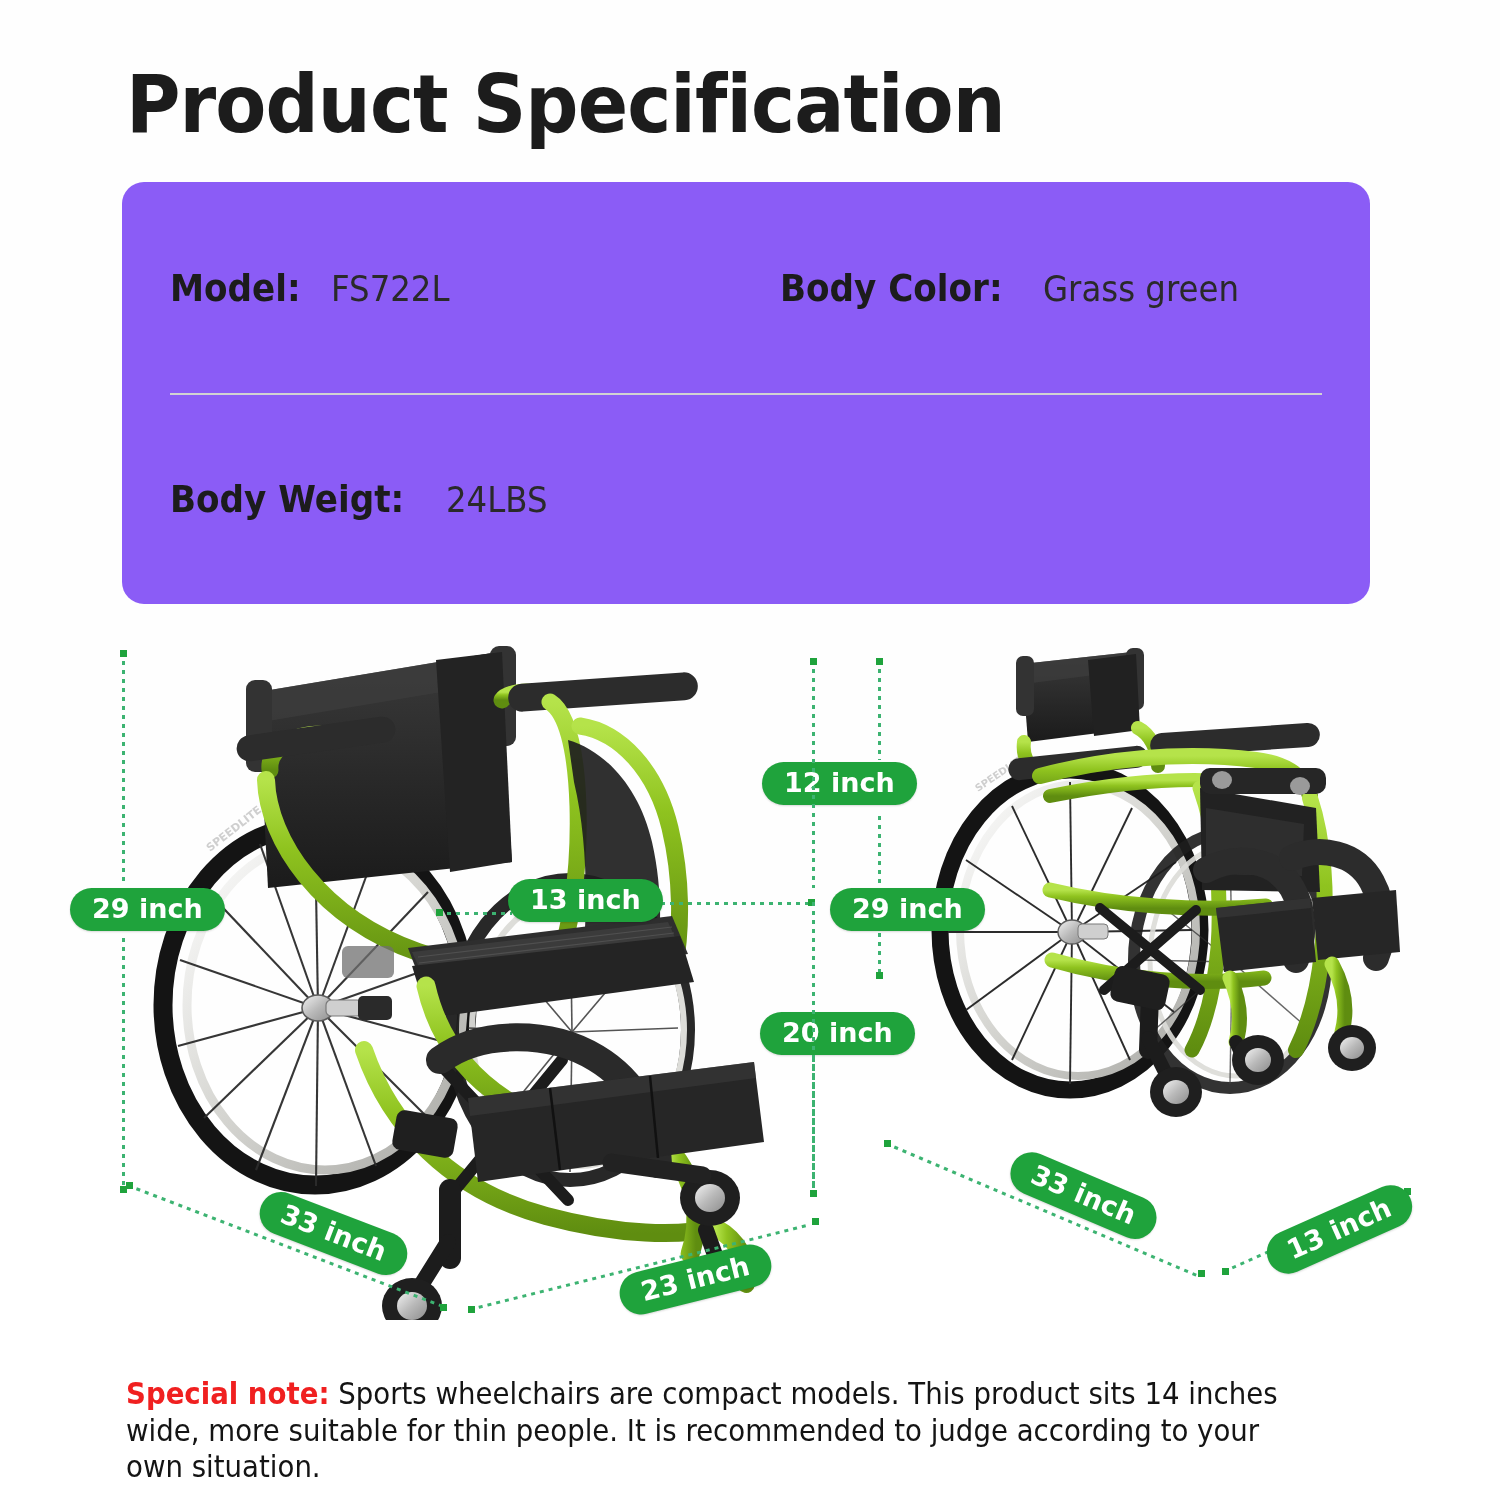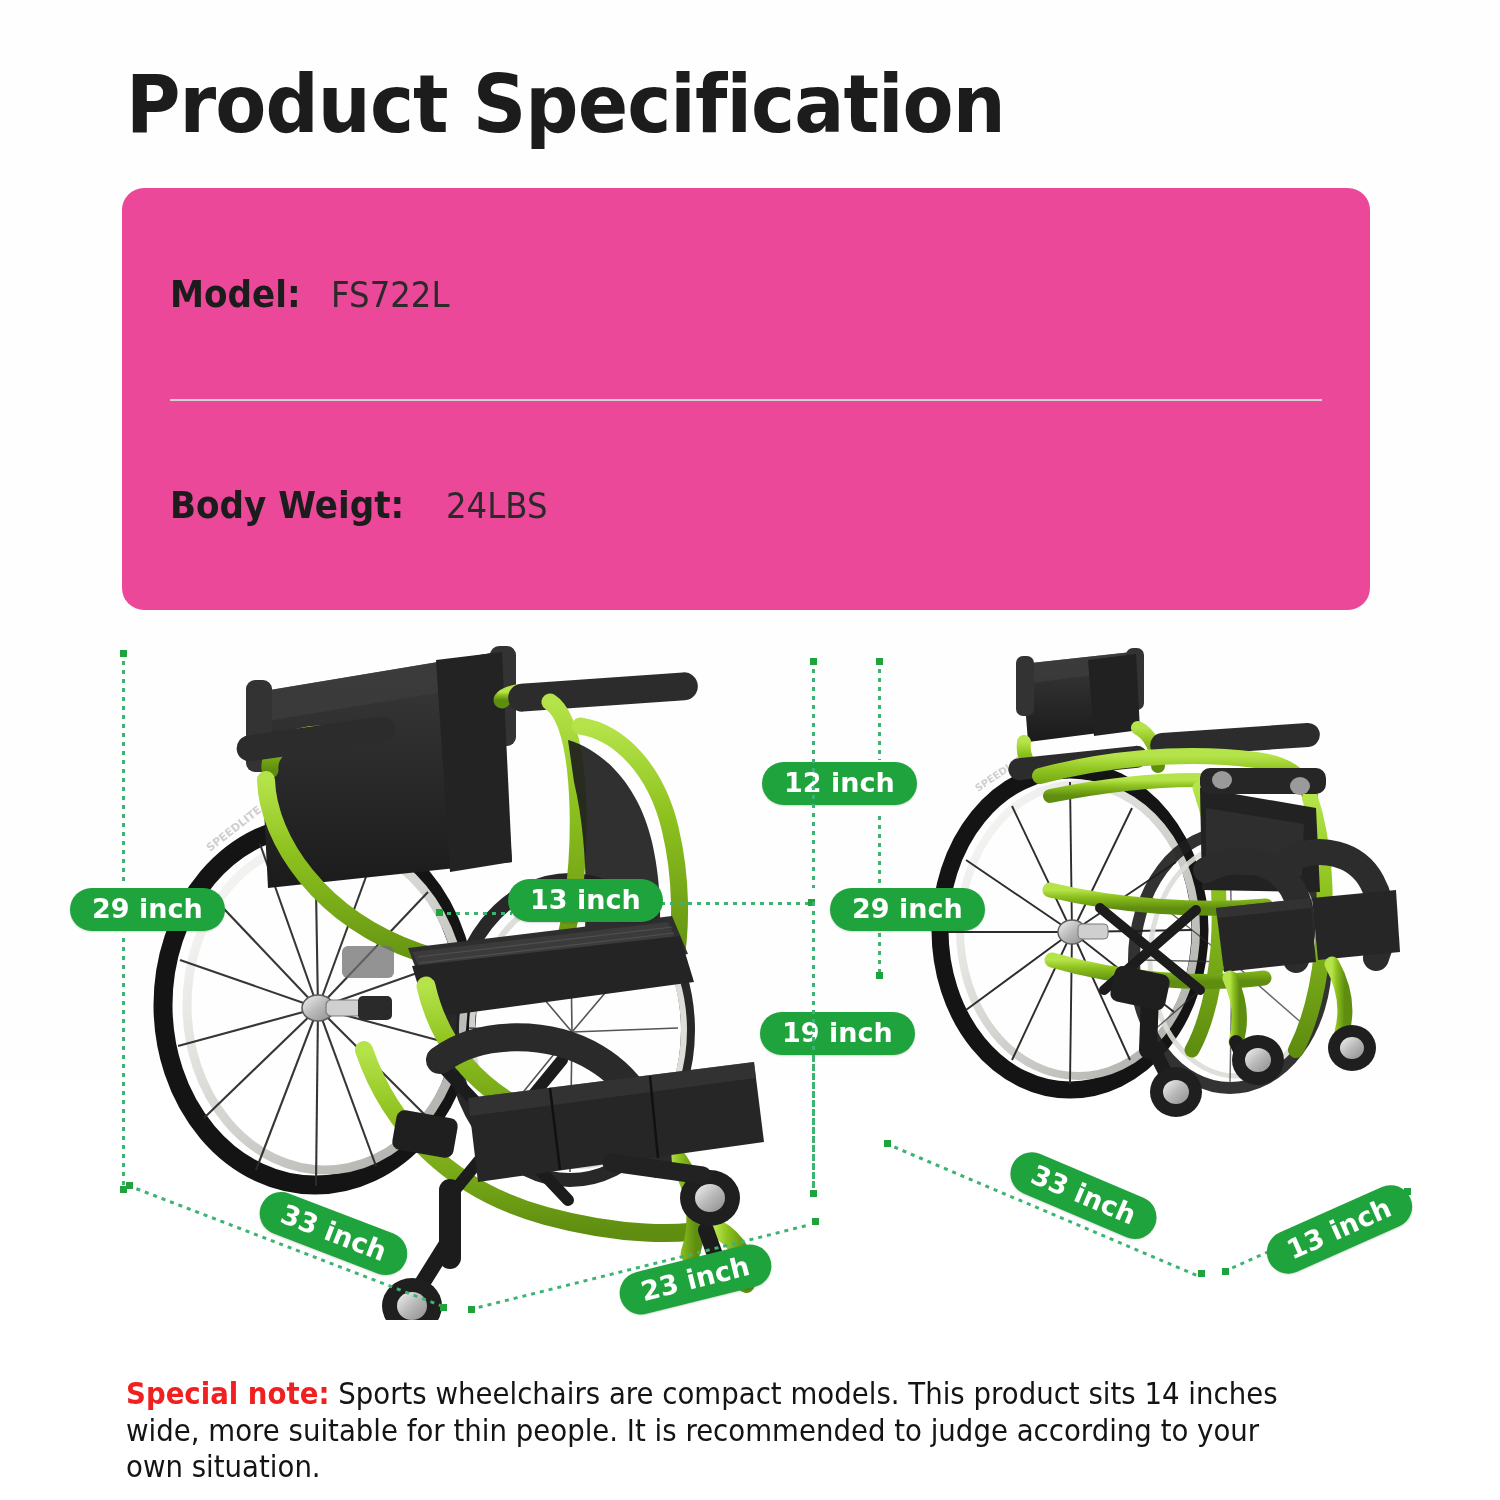"Model:" #spec-card { background: #ec4899 -> #8b5cf6; top: 188px -> 182px }
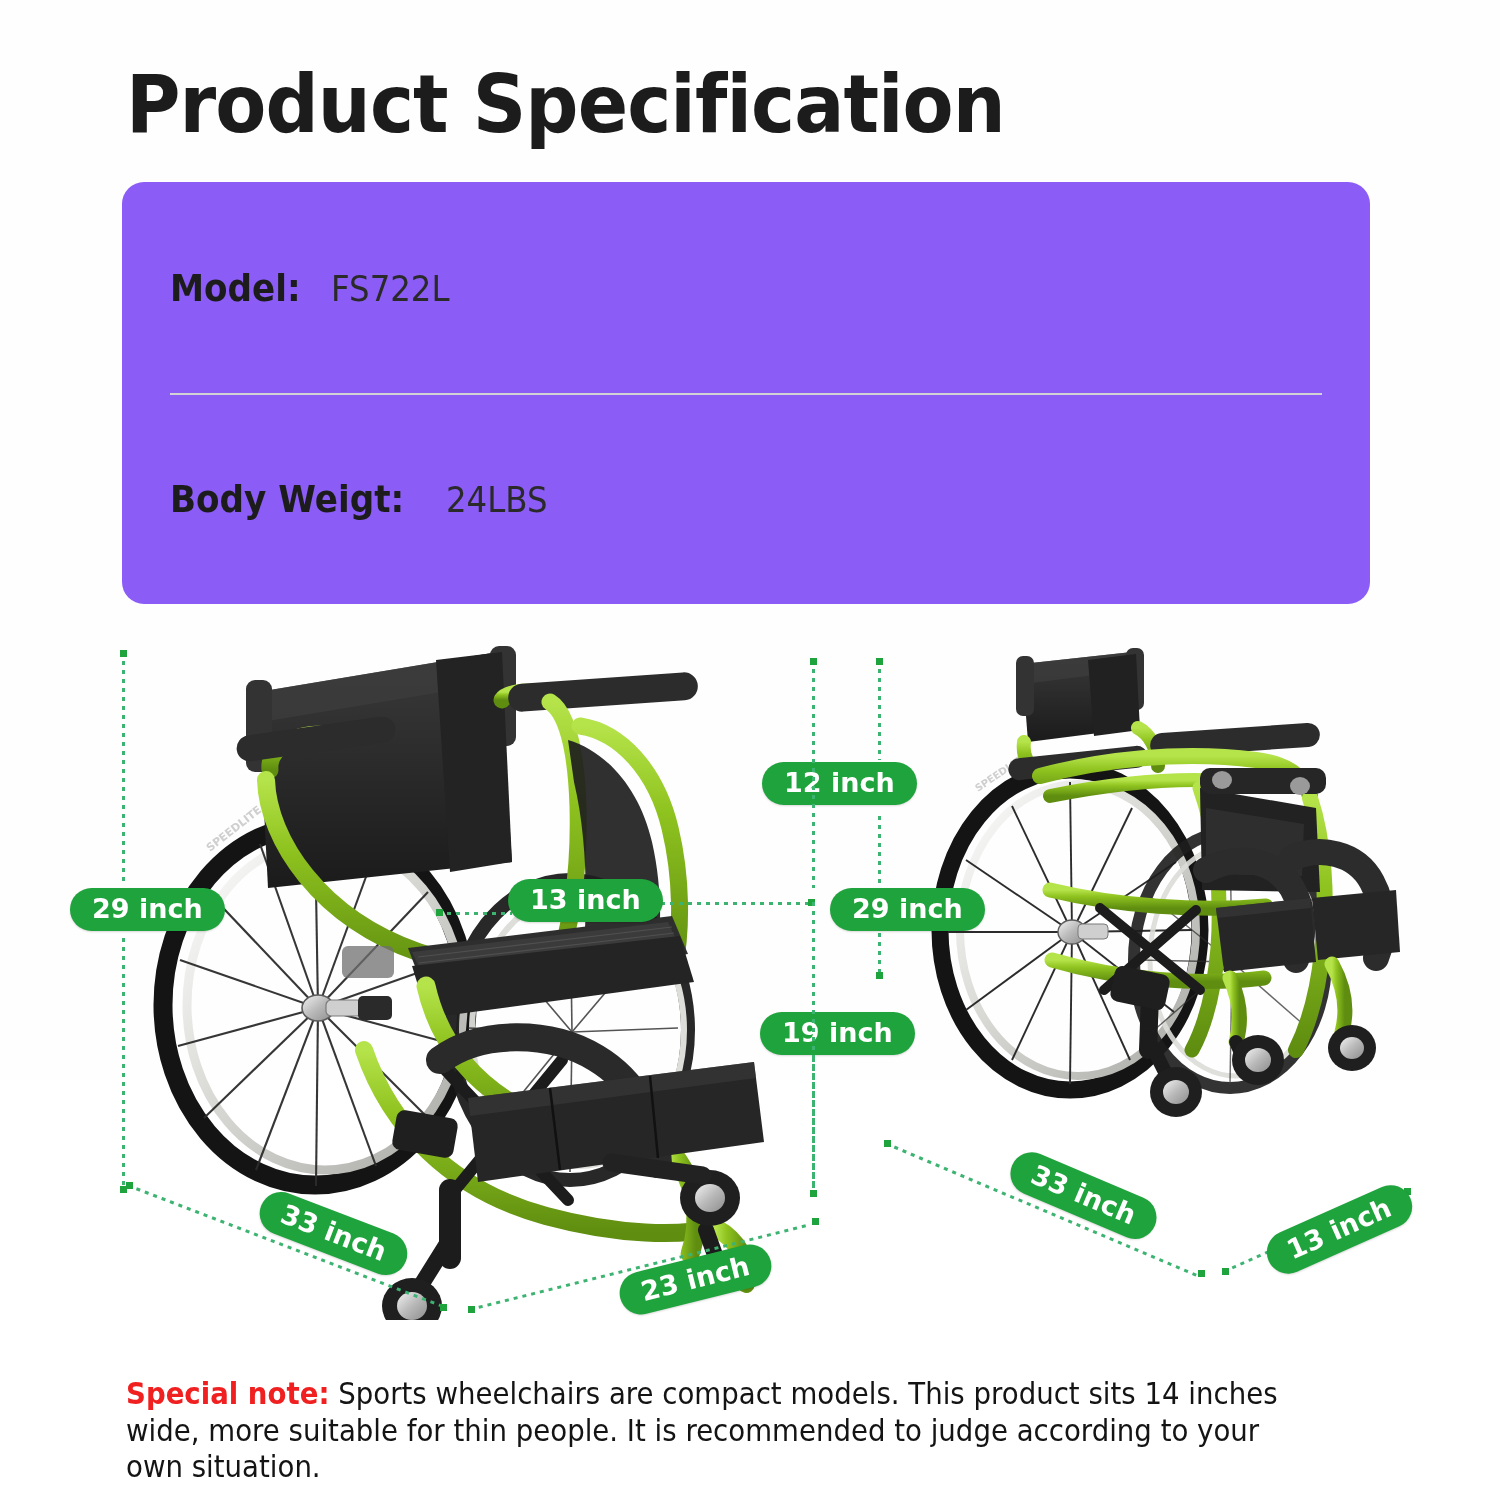"Body Color:" div.spec-cell { html: none -> <div> <span>Body Color:</span> <span>Grass green</span> </div> }
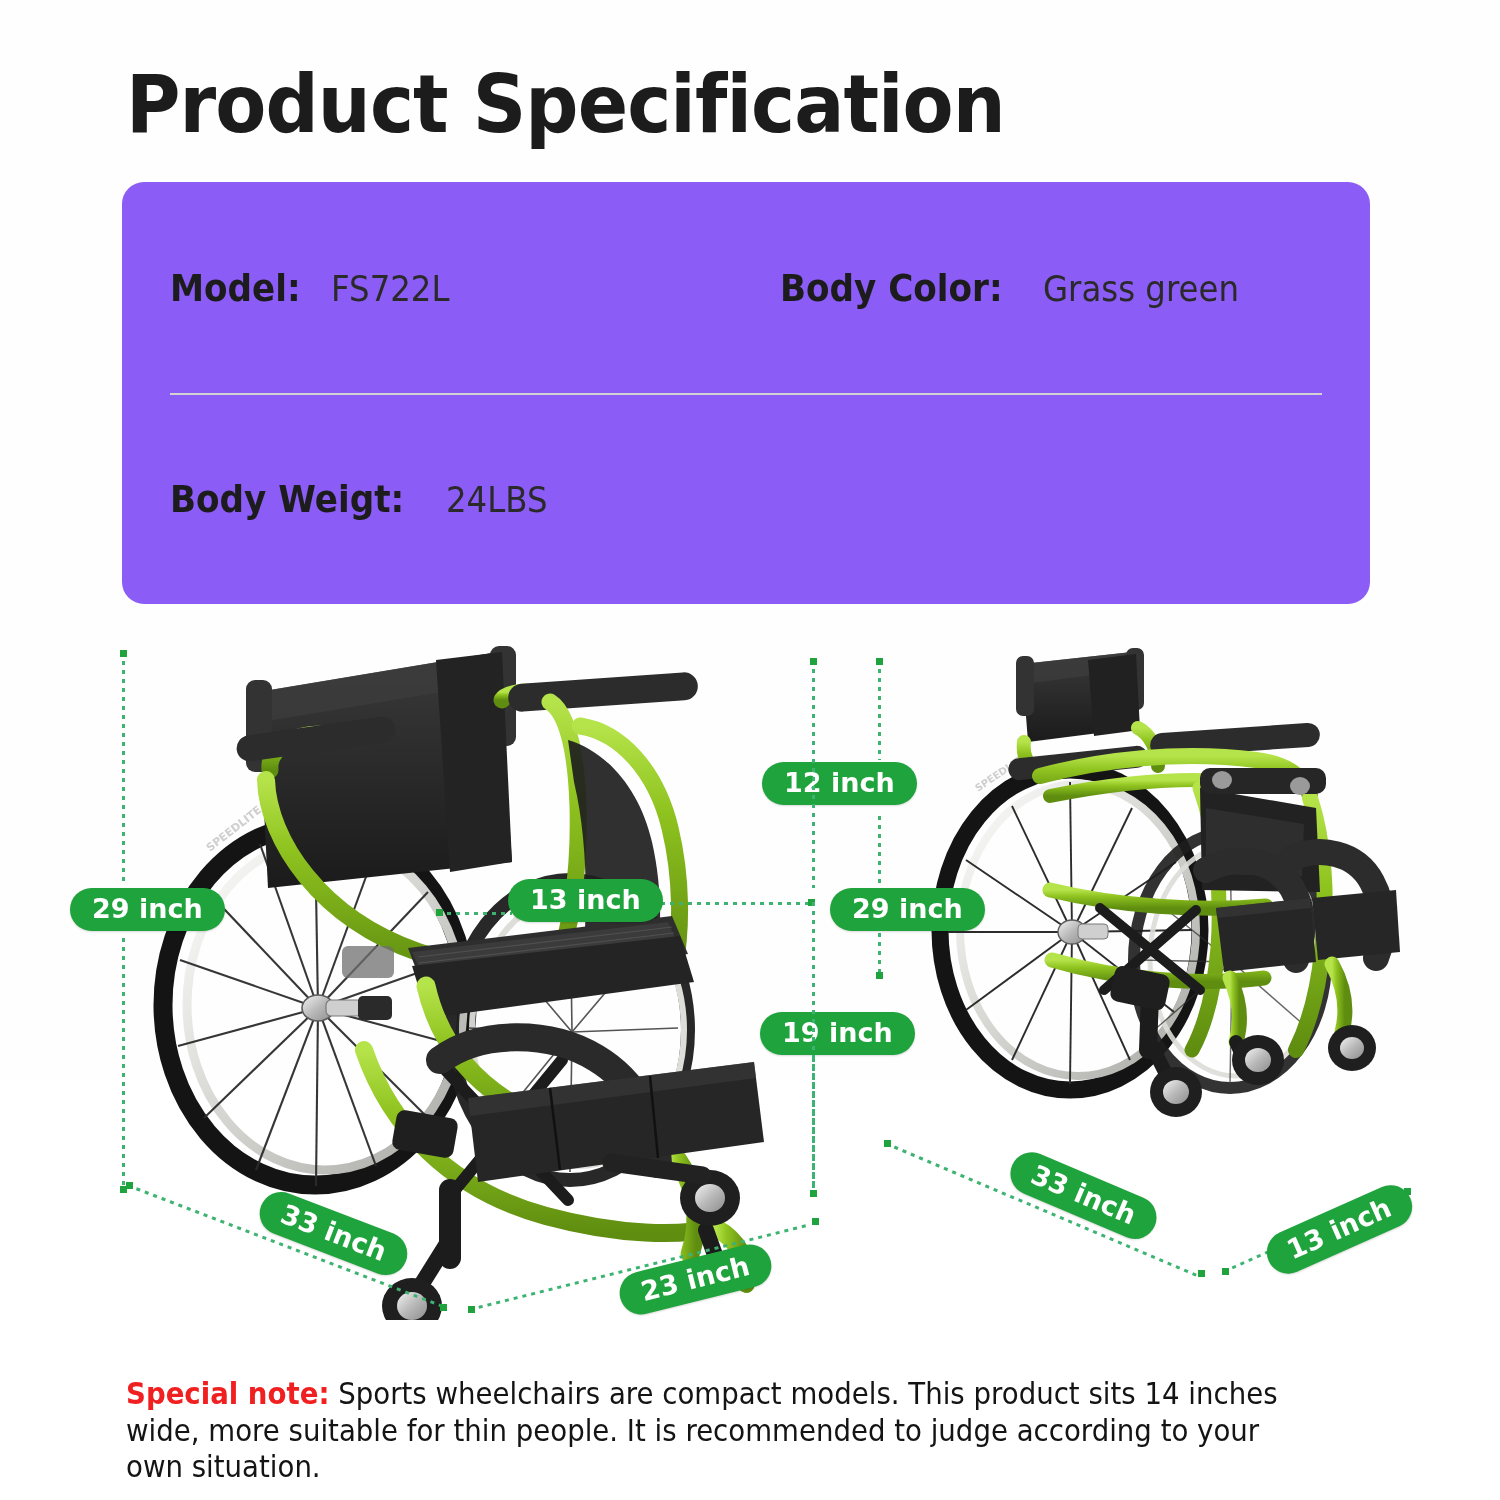"19 inch" div.badge { text: 19 -> 20 }
